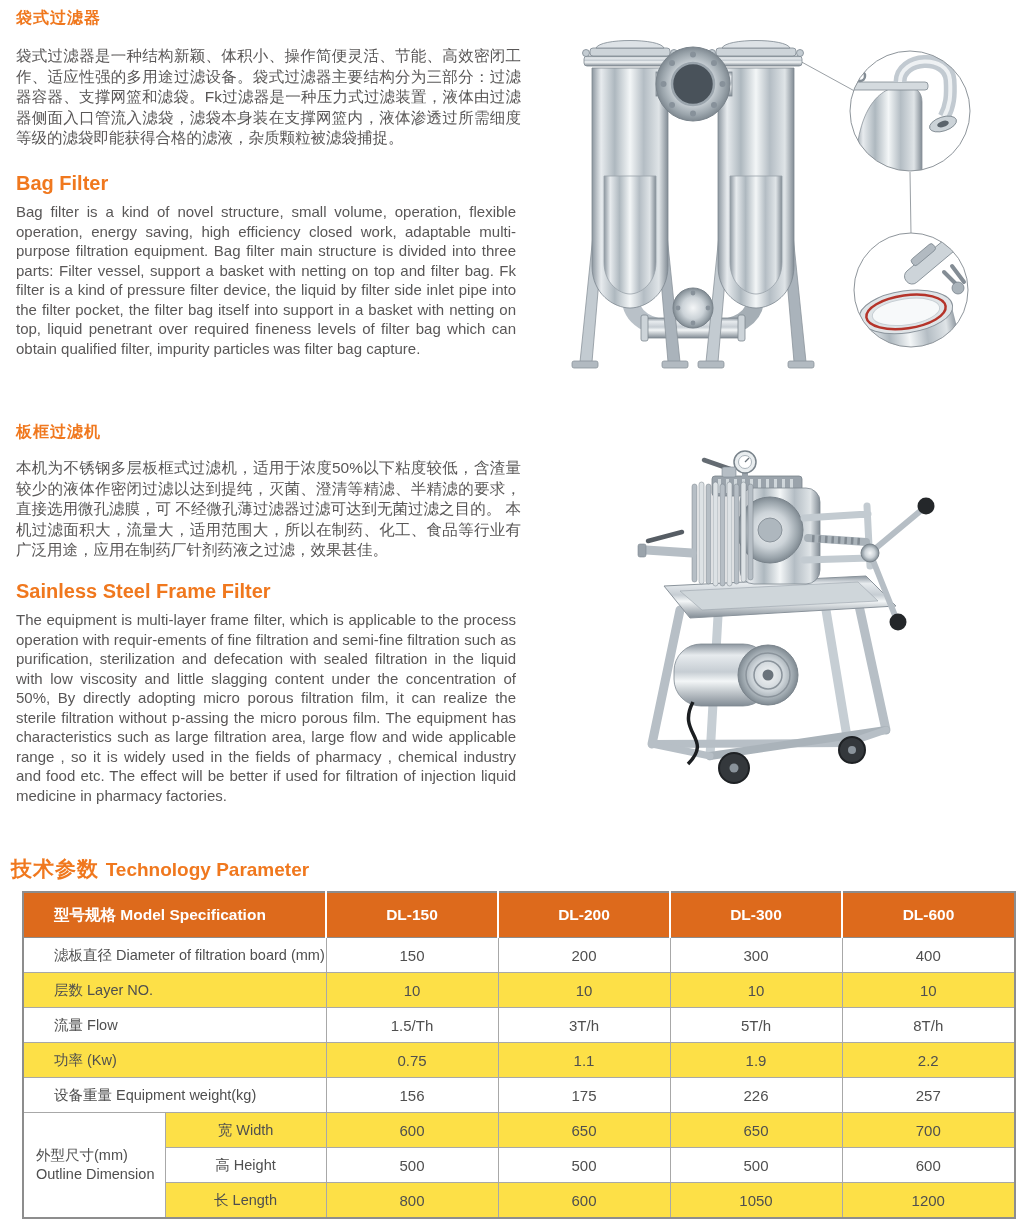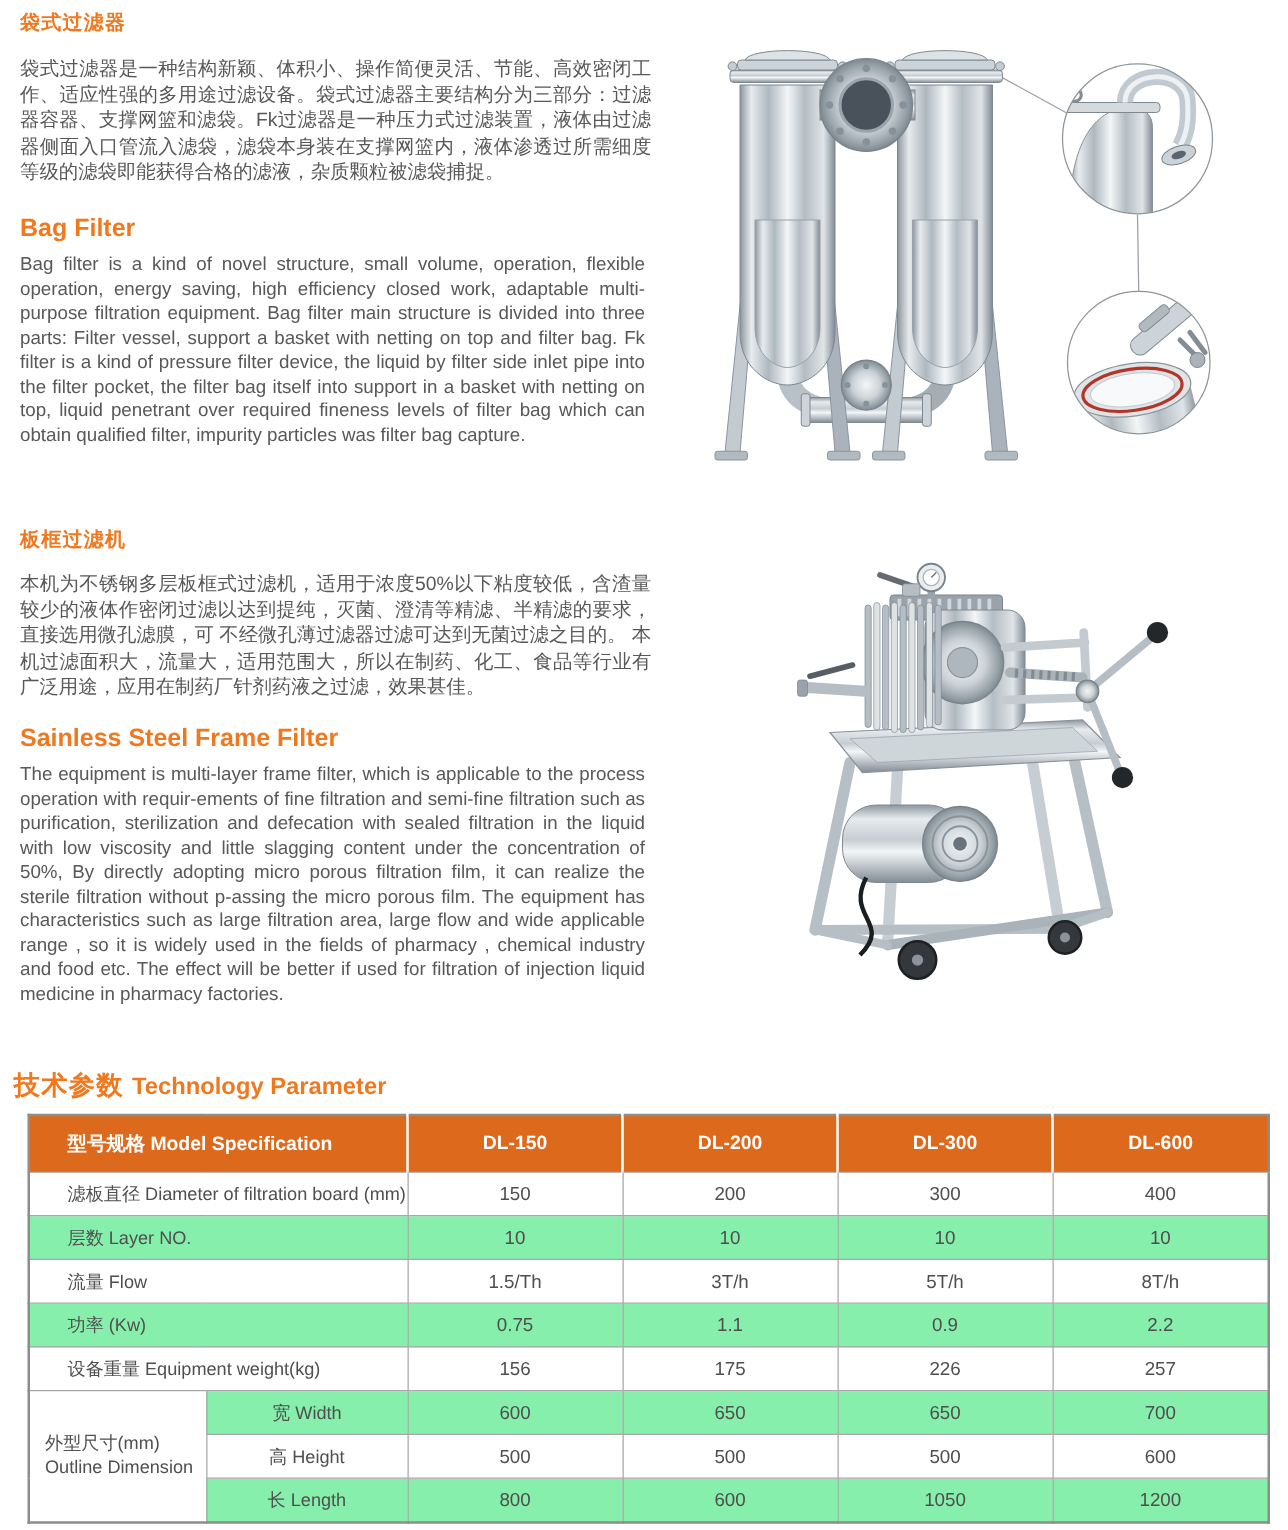"层数 Layer NO." tr.alt td { background: #86efac -> #fde047 }
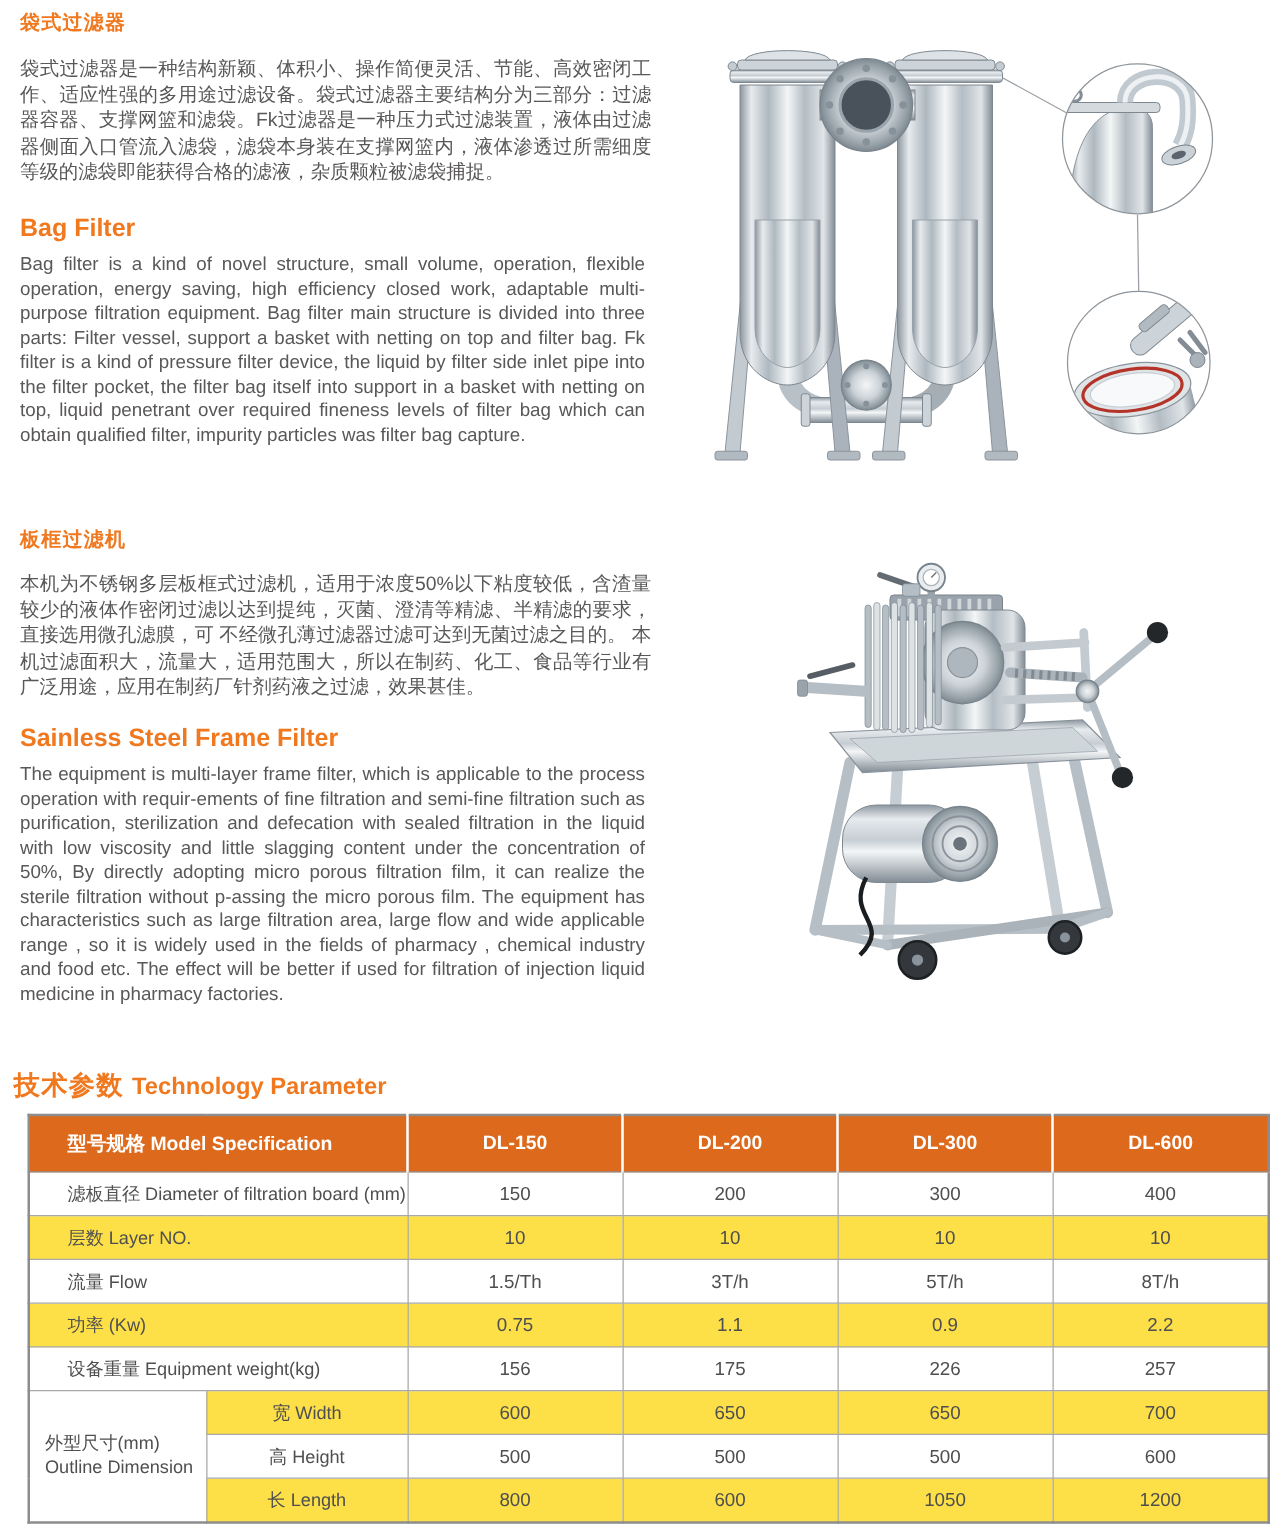"0.9" td { text: 0.9 -> 1.9 }
